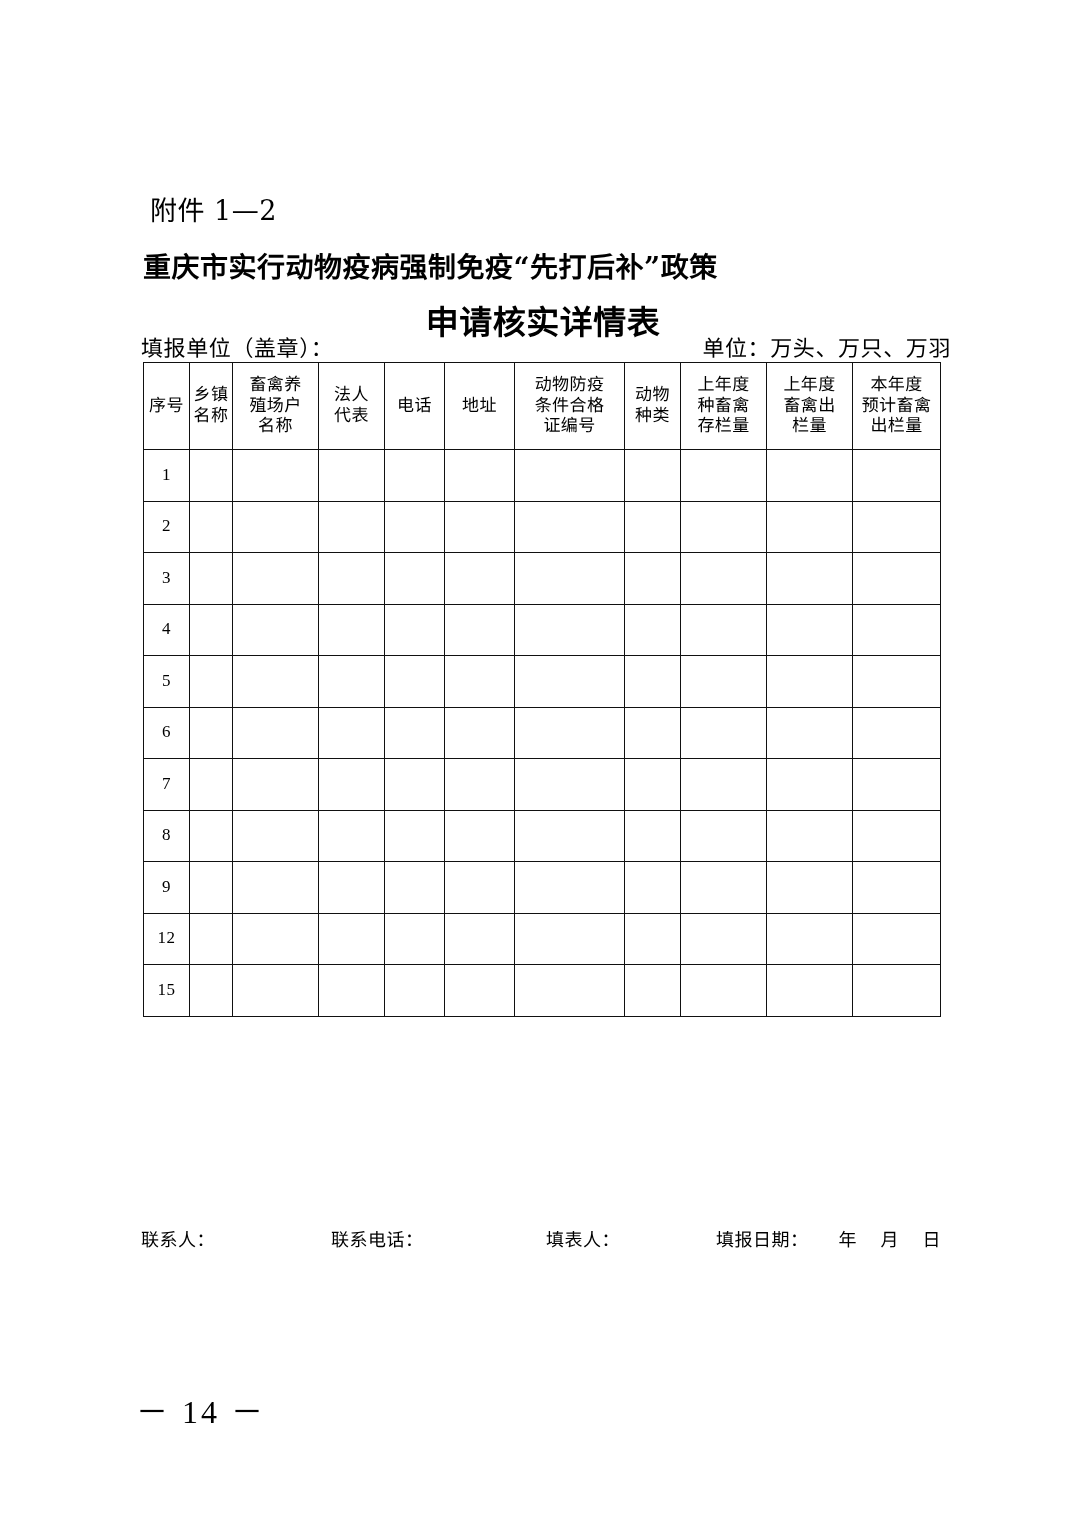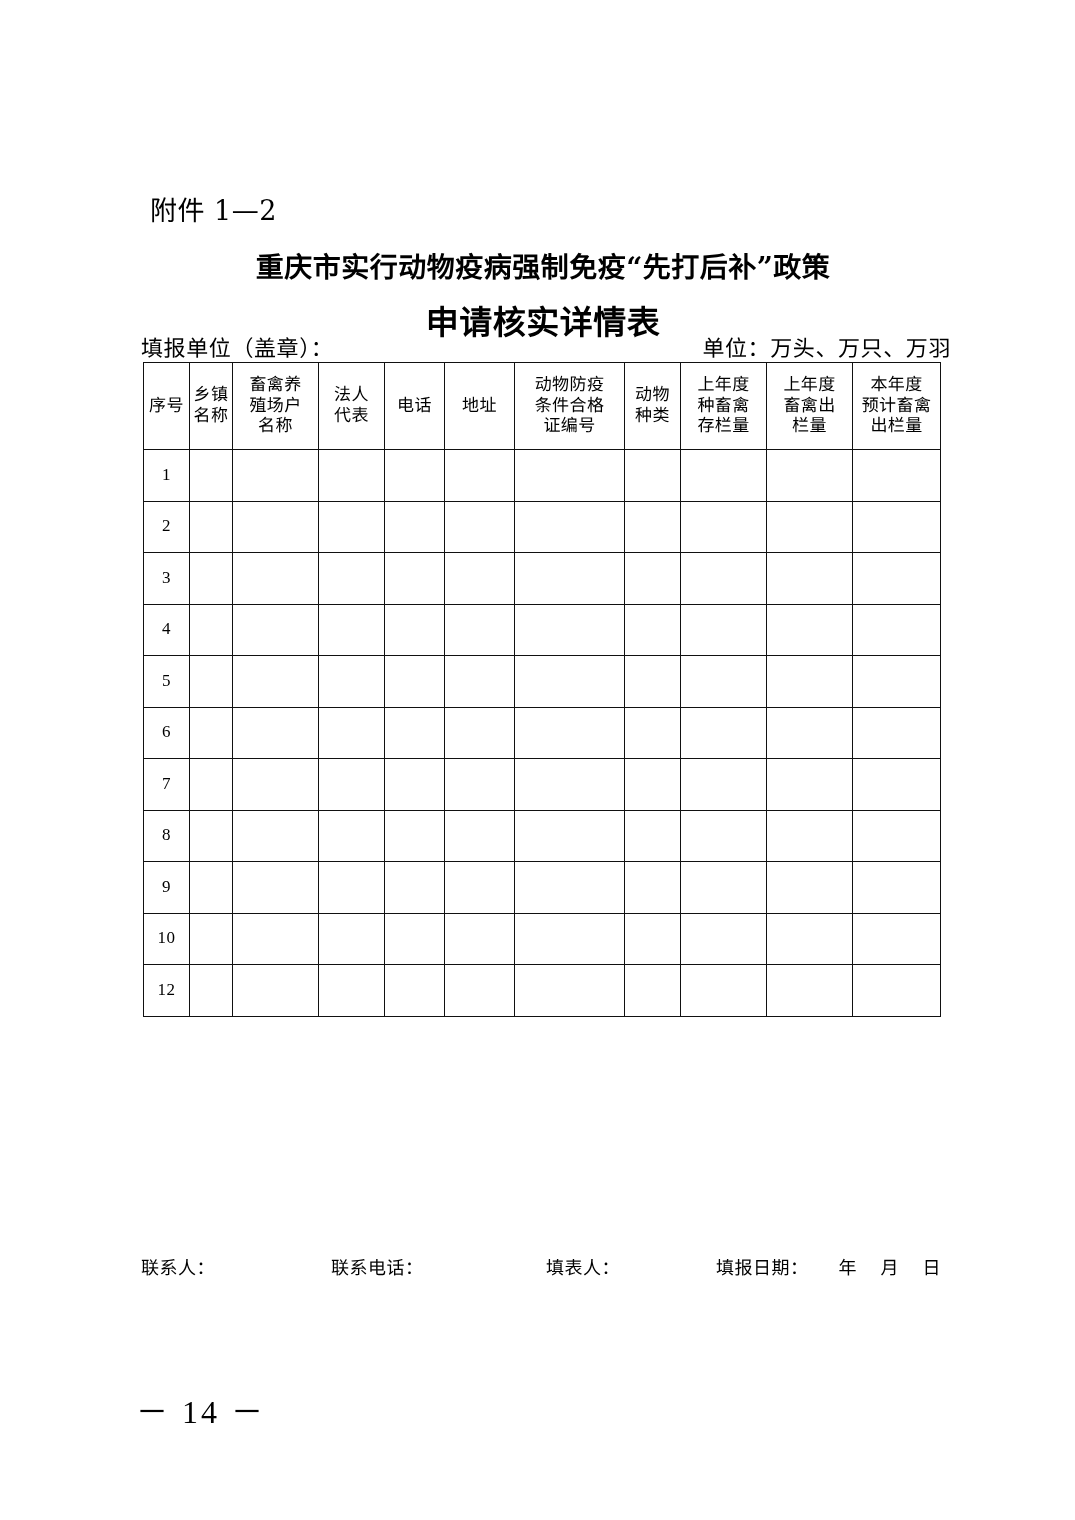"重庆市实行动物疫病强制免疫“先打后补”政策" .doc-title-1 { text-align: center -> left }
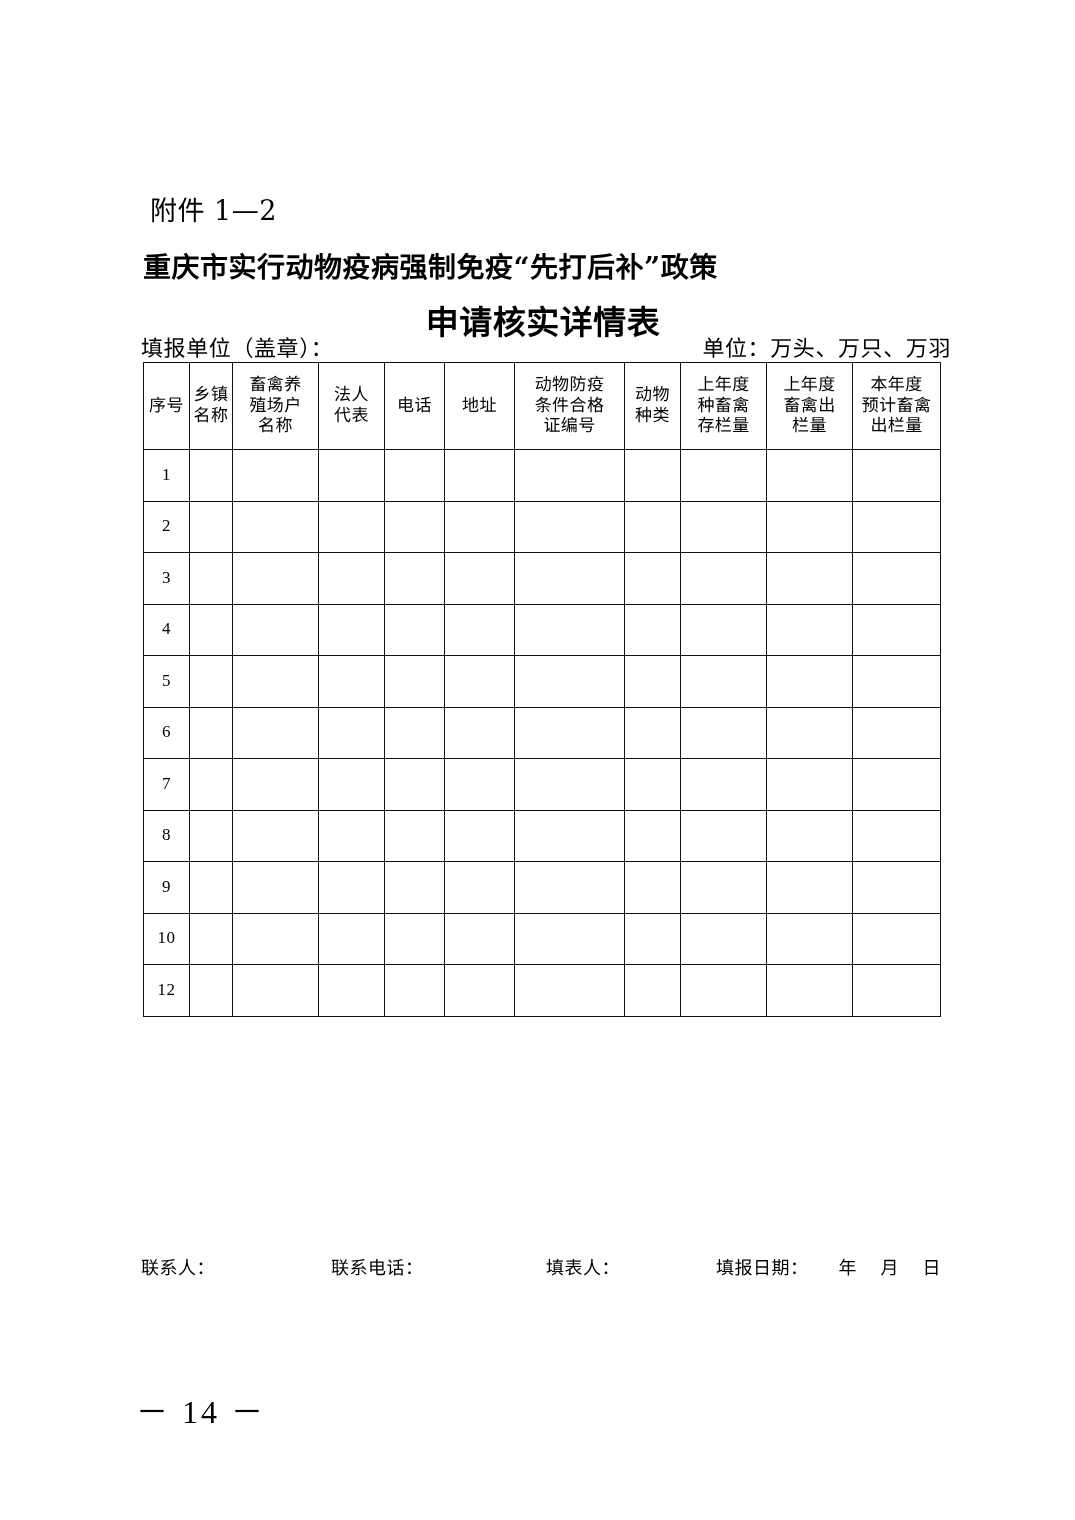"10" tr { html: <tr> <td>10</td> <td></td> <td></td> <td></td> <td></td> <td></td> <td></td> <td></td> <td></td> <td></td> <td></td> </tr> -> none }
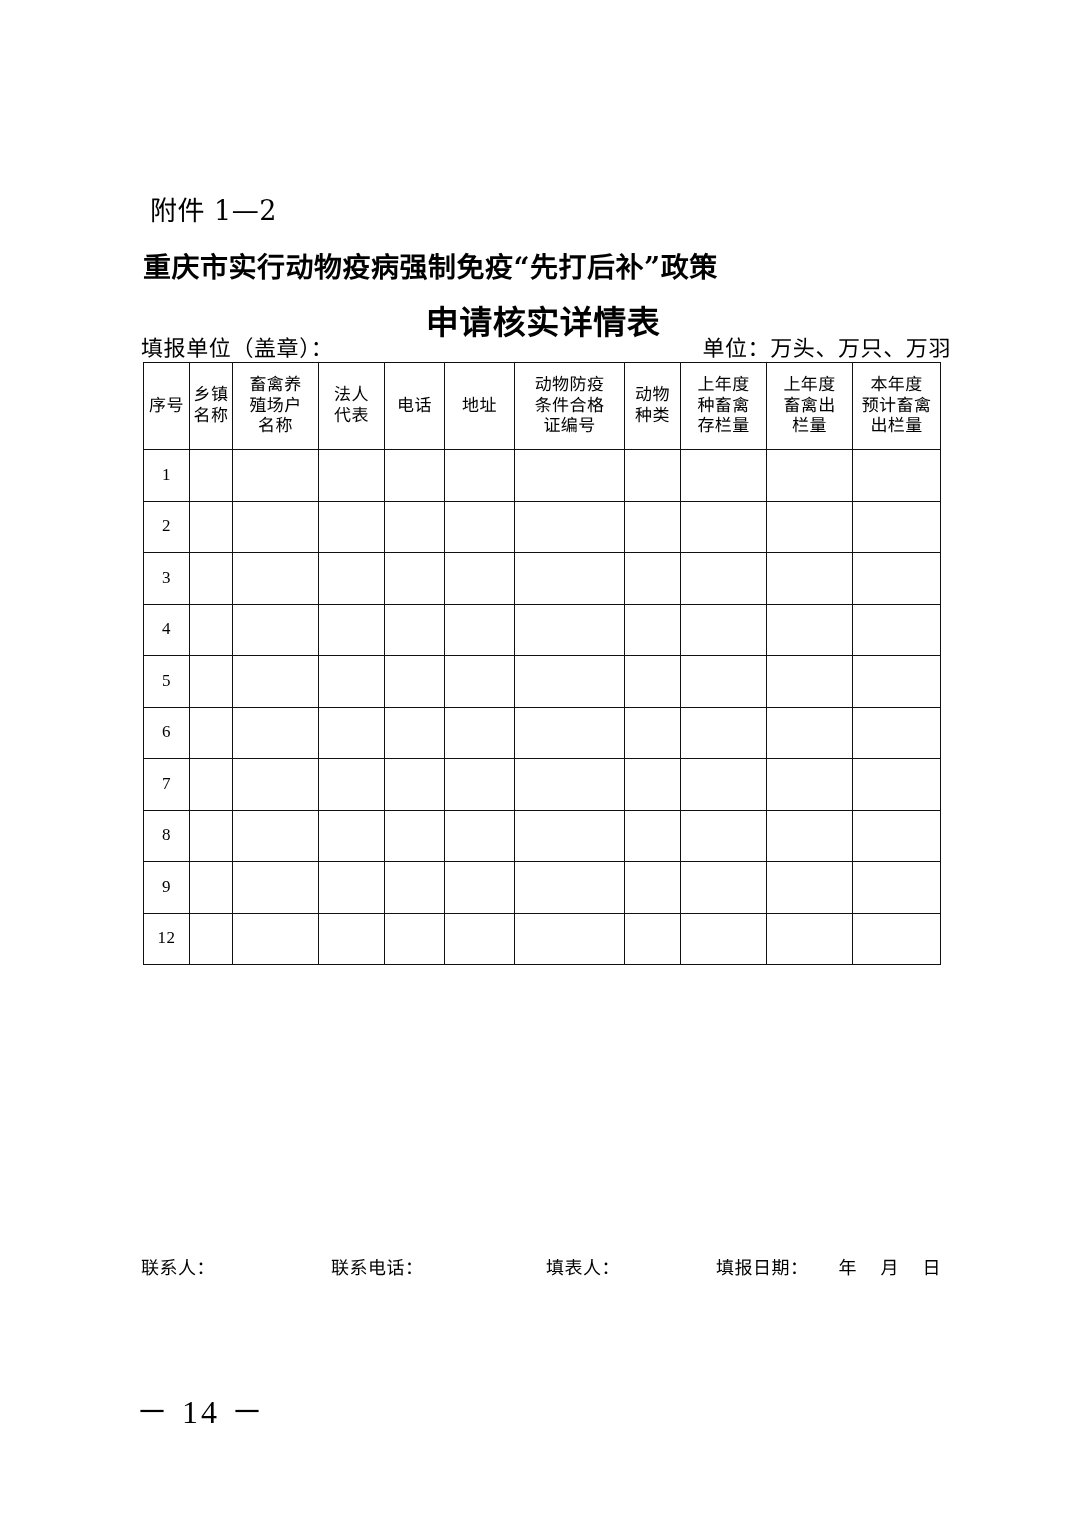"15" tr { html: none -> <tr> <td>15</td> <td></td> <td></td> <td></td> <td></td> <td></td> <td></td> <td></td> <td></td> <td></td> <td></td> </tr> }
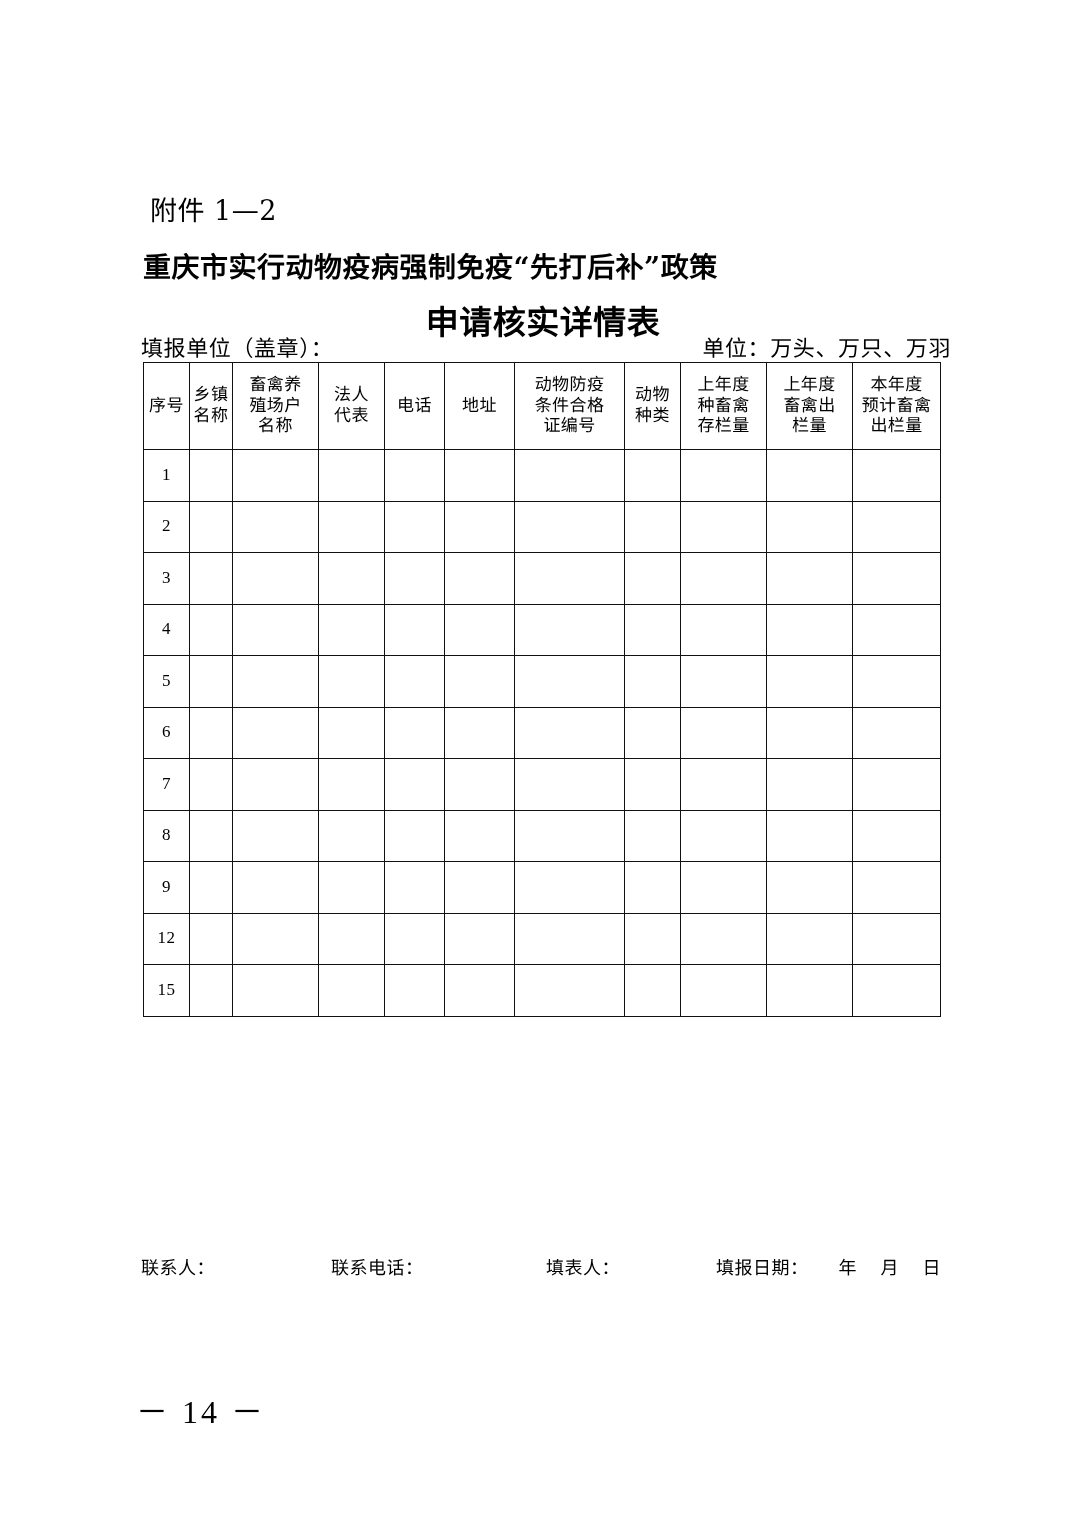"联系人：" .fc-name { margin-top: 28px -> none }
